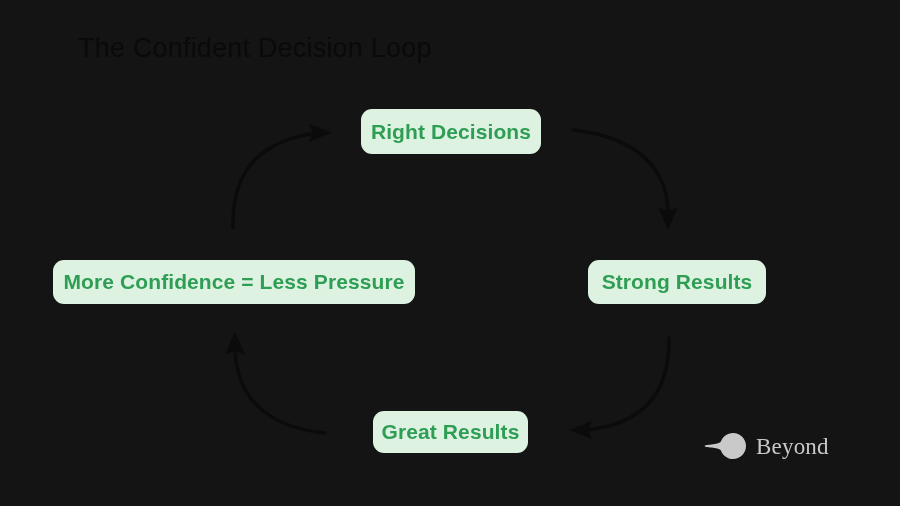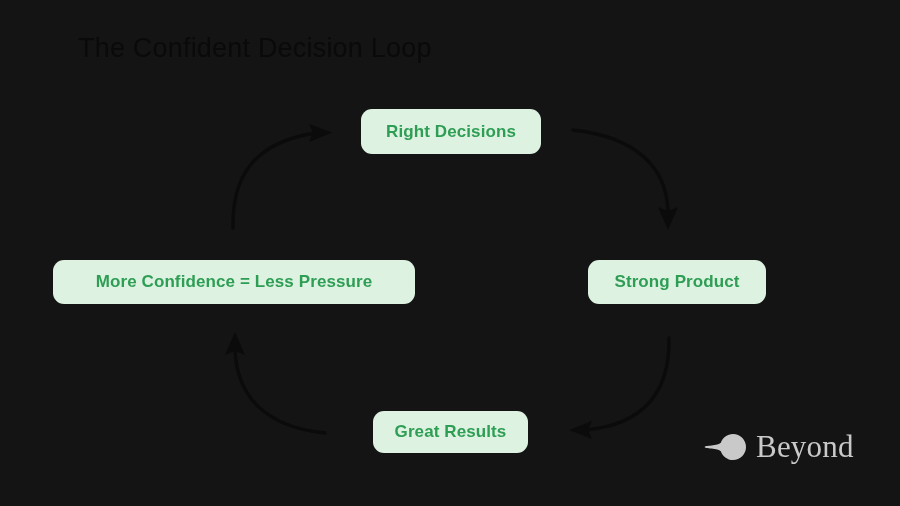"Right Decisions" .node { font-size: 17px -> 21px }
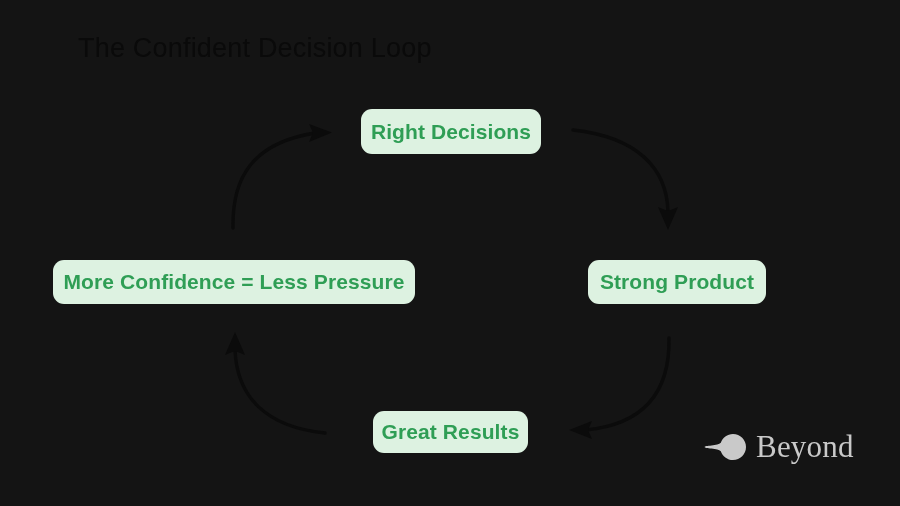"Strong Product" span { text: Product -> Results }
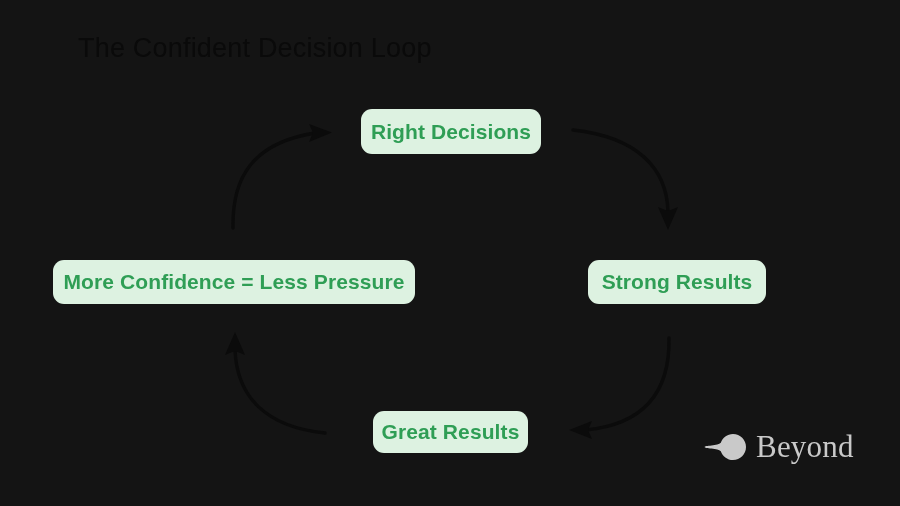"Beyond" #brand-word { font-size: 31px -> 23px }
